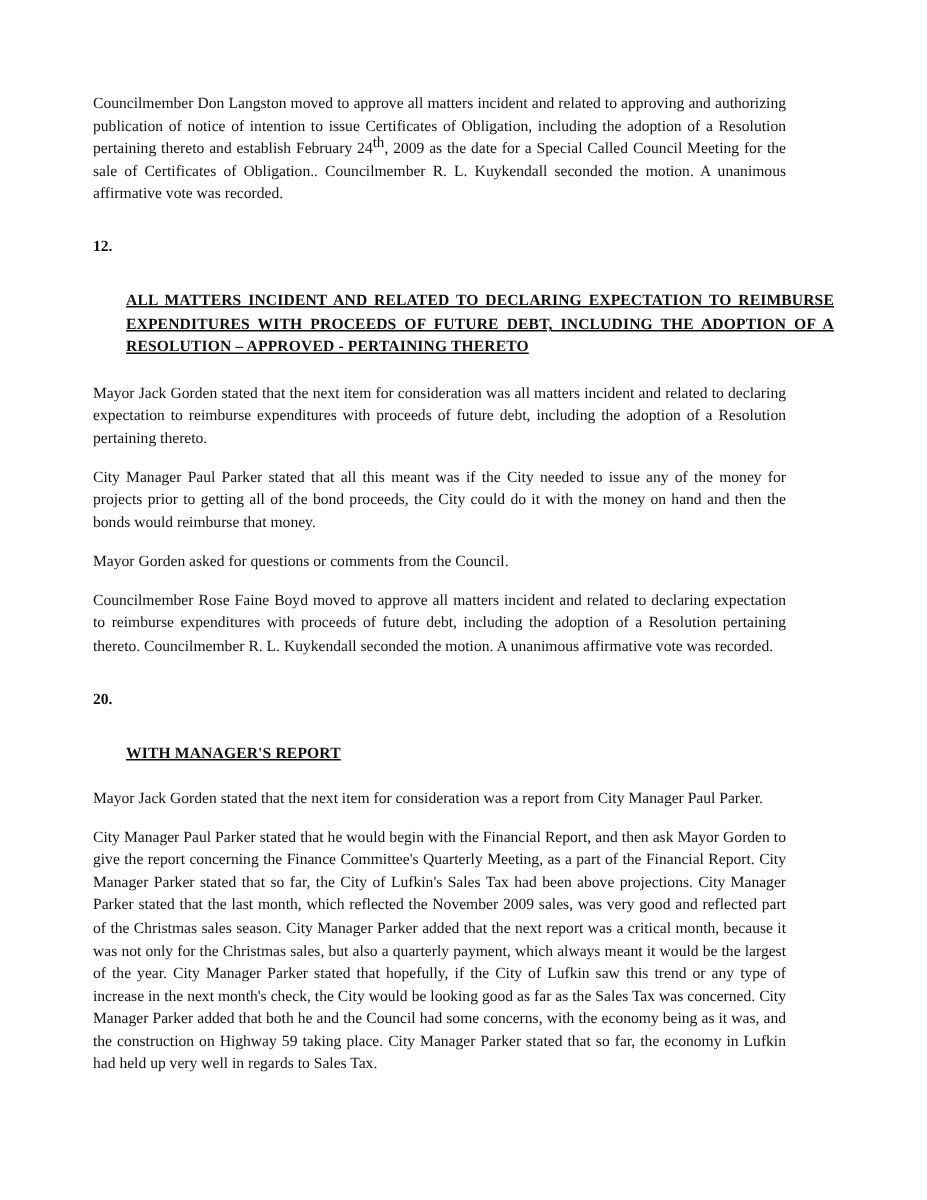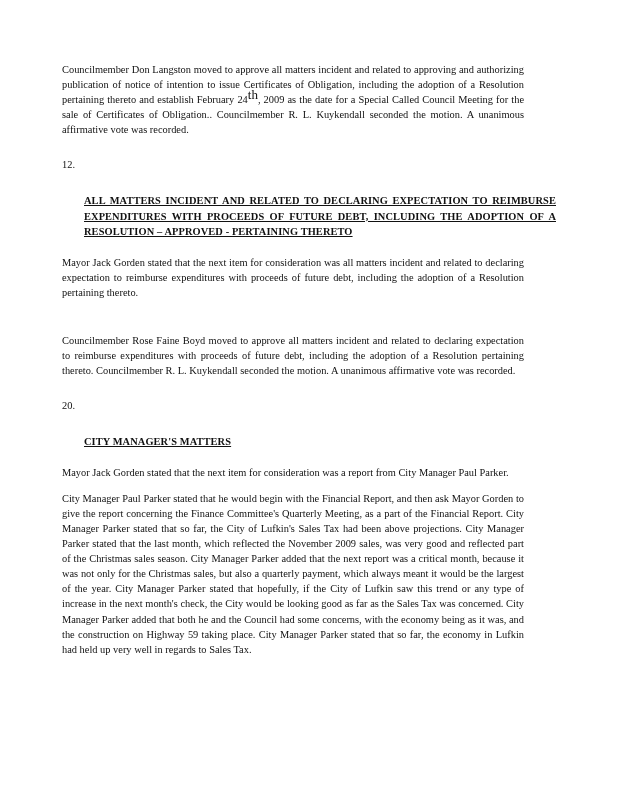"th" sup { font-size: 13px -> 10px }
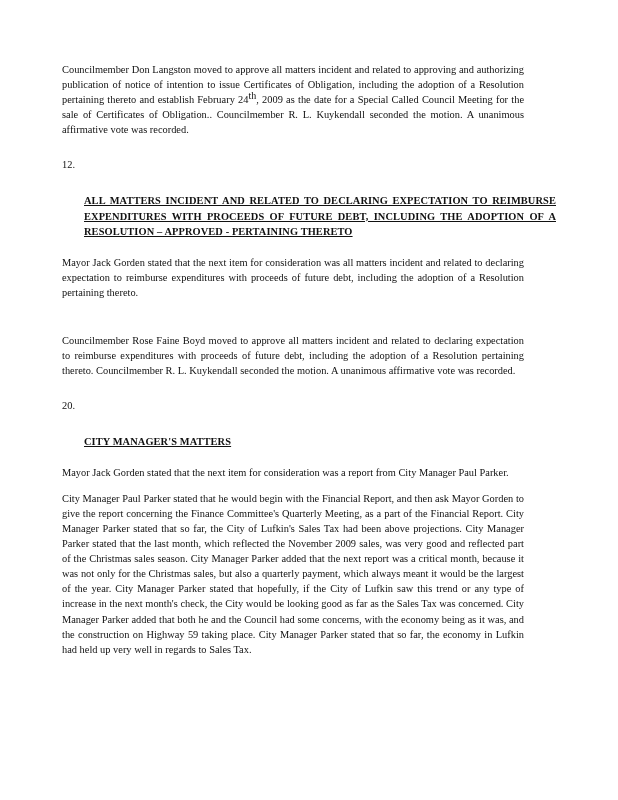"12." .section .num { font-weight: normal -> bold }
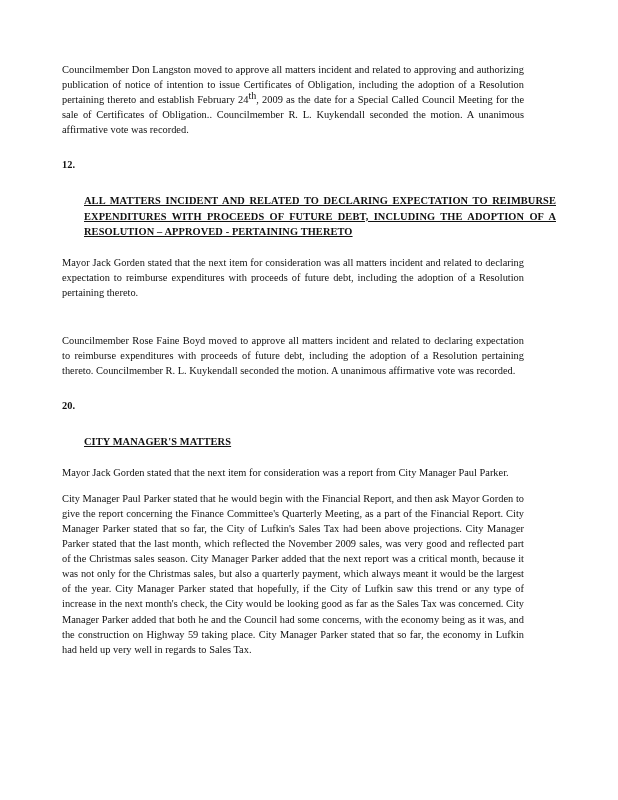"City Manager Paul Parker stated that all" p.para { html: none -> <p>City Manager Paul Parker stated that all this meant was if the City needed to issue any of the money for projects prior to getting all of the bond proceeds, the City could do it with the money on hand and then the bonds would reimburse that money.</p> }
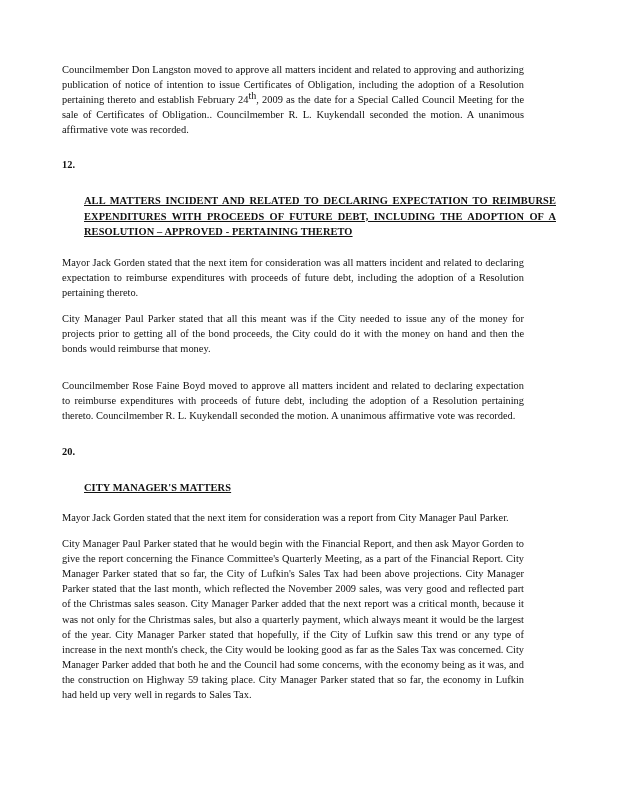"Mayor Gorden asked for questions" p.para { html: none -> <p>Mayor Gorden asked for questions or comments from the Council.</p> }
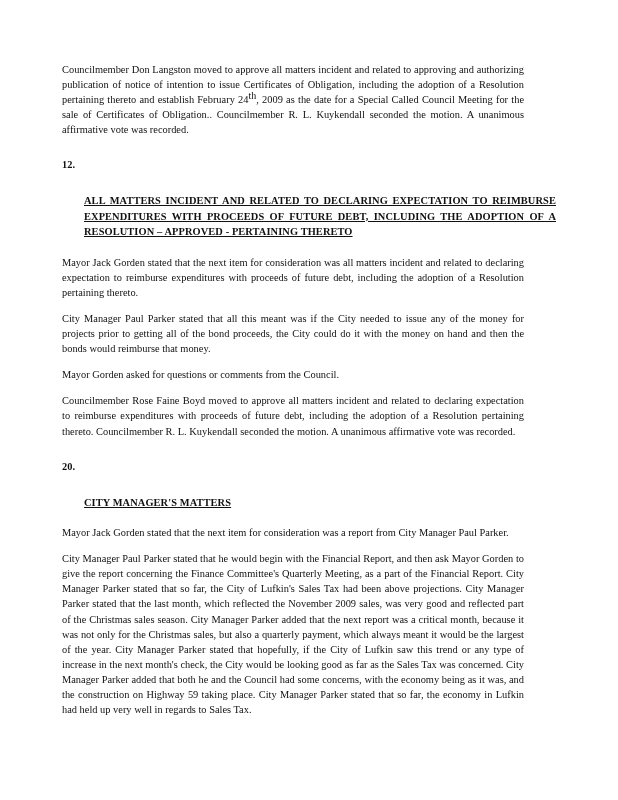"CITY MANAGER'S MATTERS" div.heading { text: CITY MANAGER'S MATTERS -> WITH MANAGER'S REPORT }
